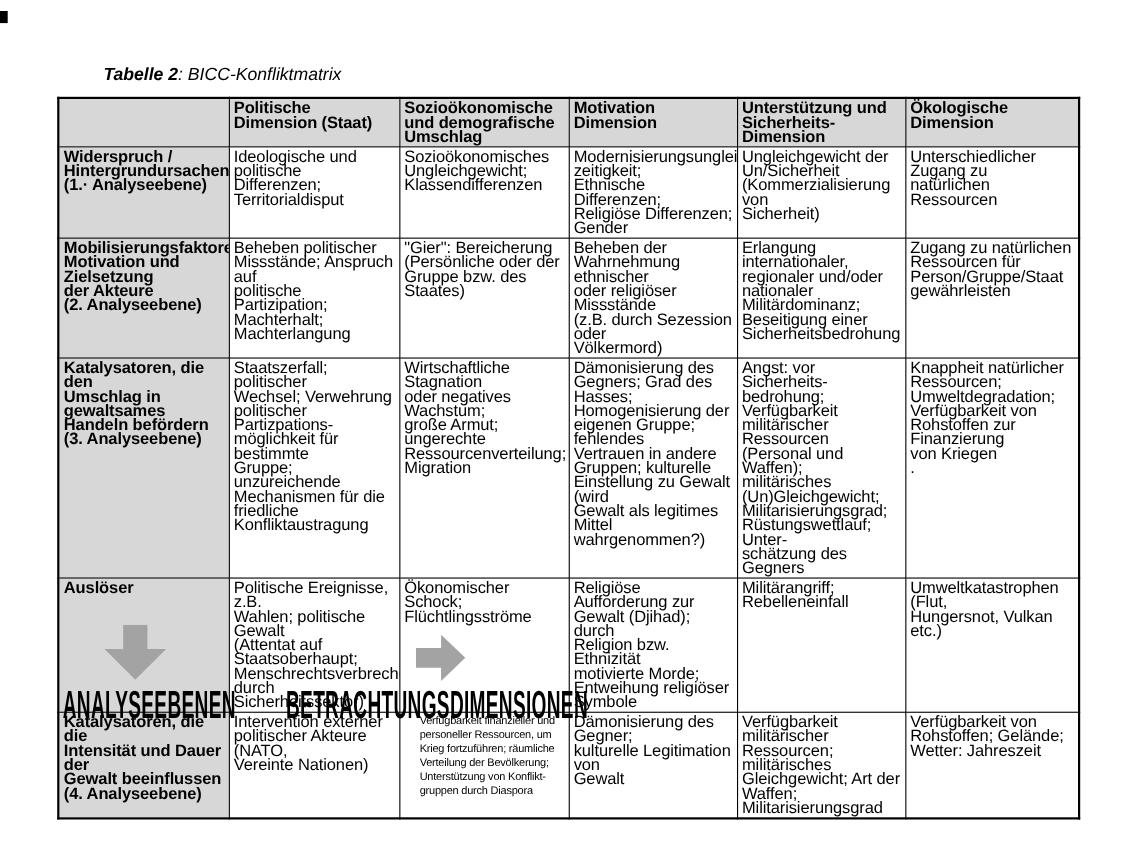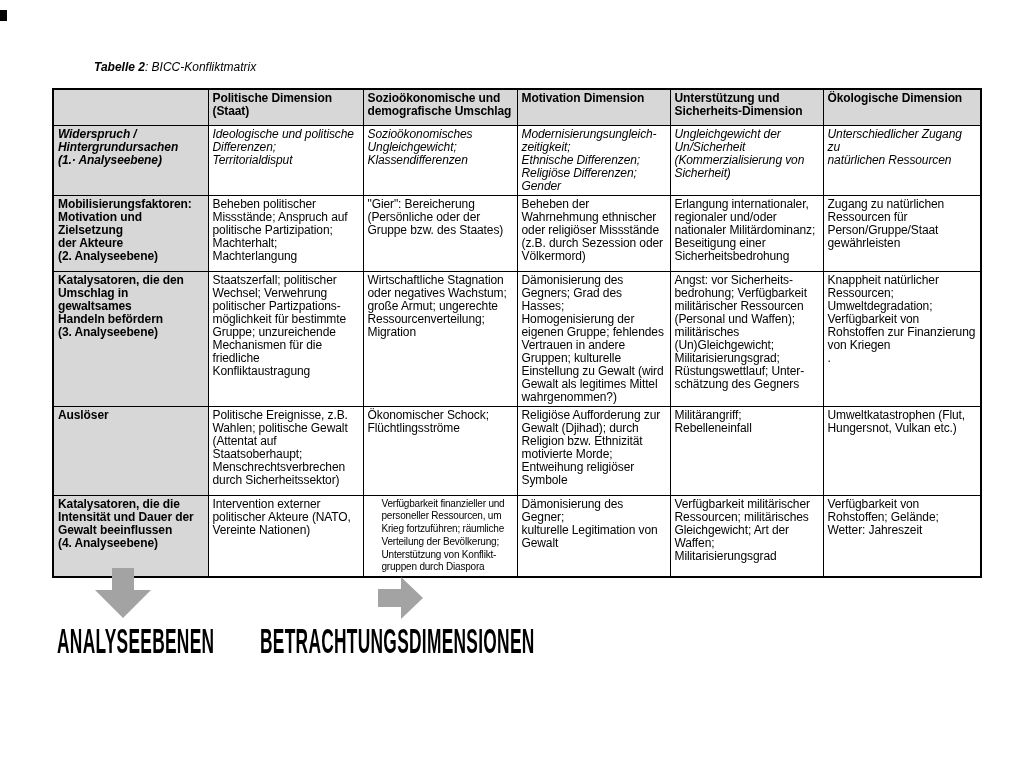"Tabelle 2: BICC-Konfliktmatrix" .caption { font-size: 12px -> 16px }
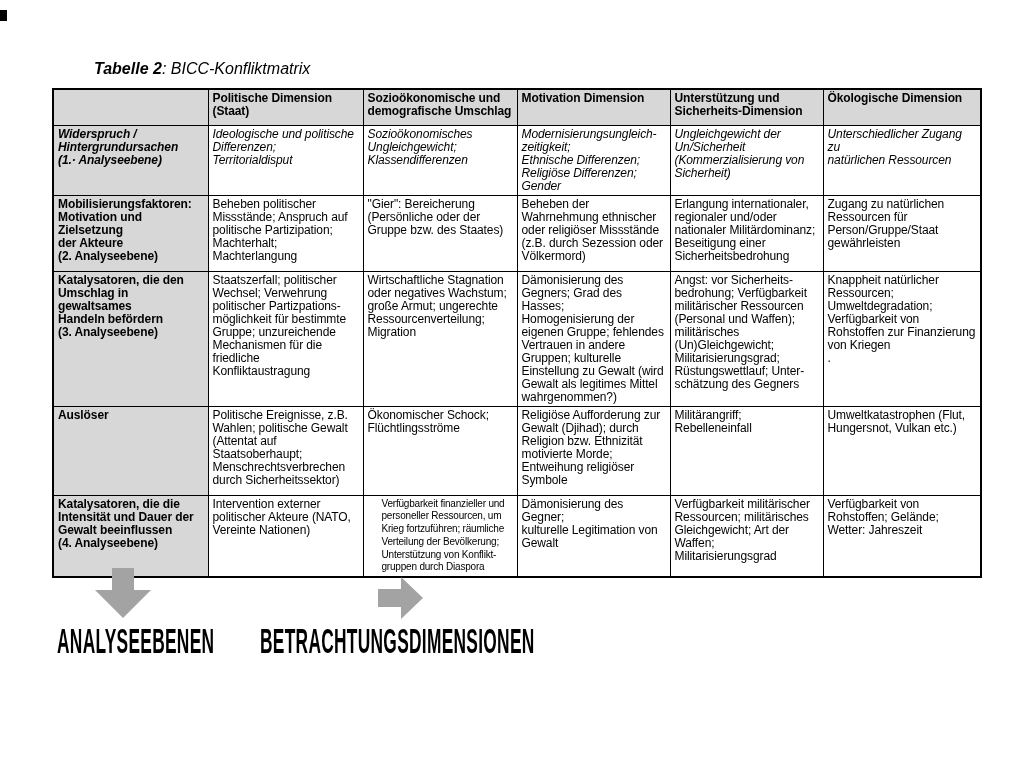"Politische Dimension (Staat)" table.matrix th,table.matrix td { font-size: 12px -> 15px }
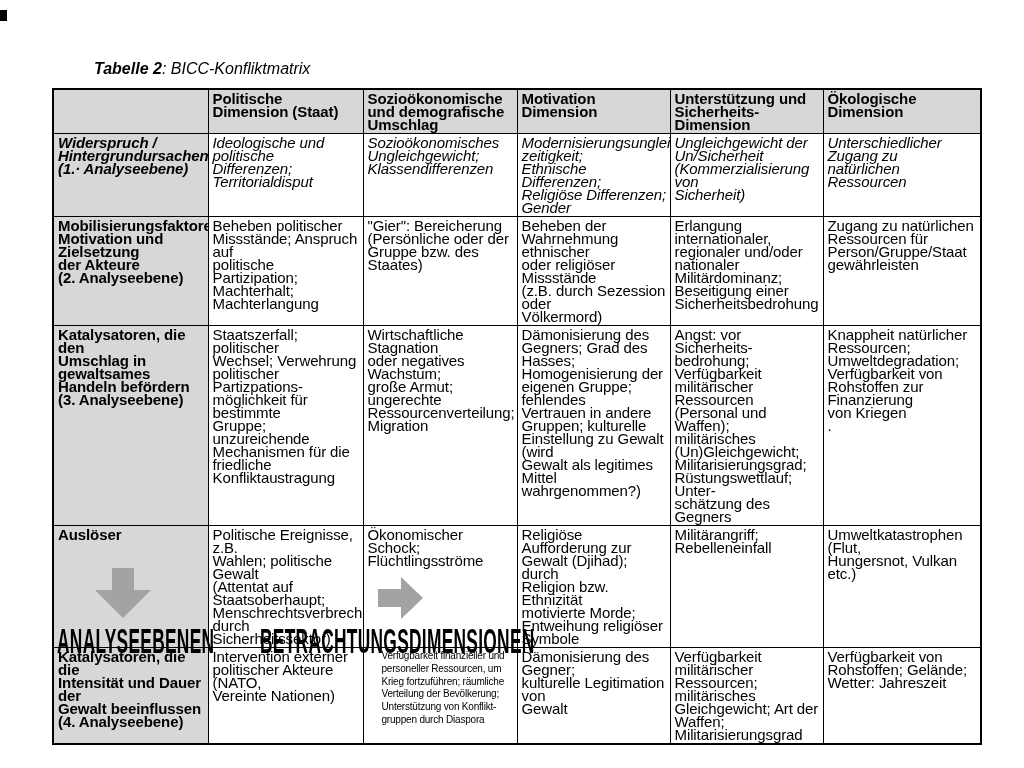"Widerspruch /" tr.r0 { font-style: italic -> none }
